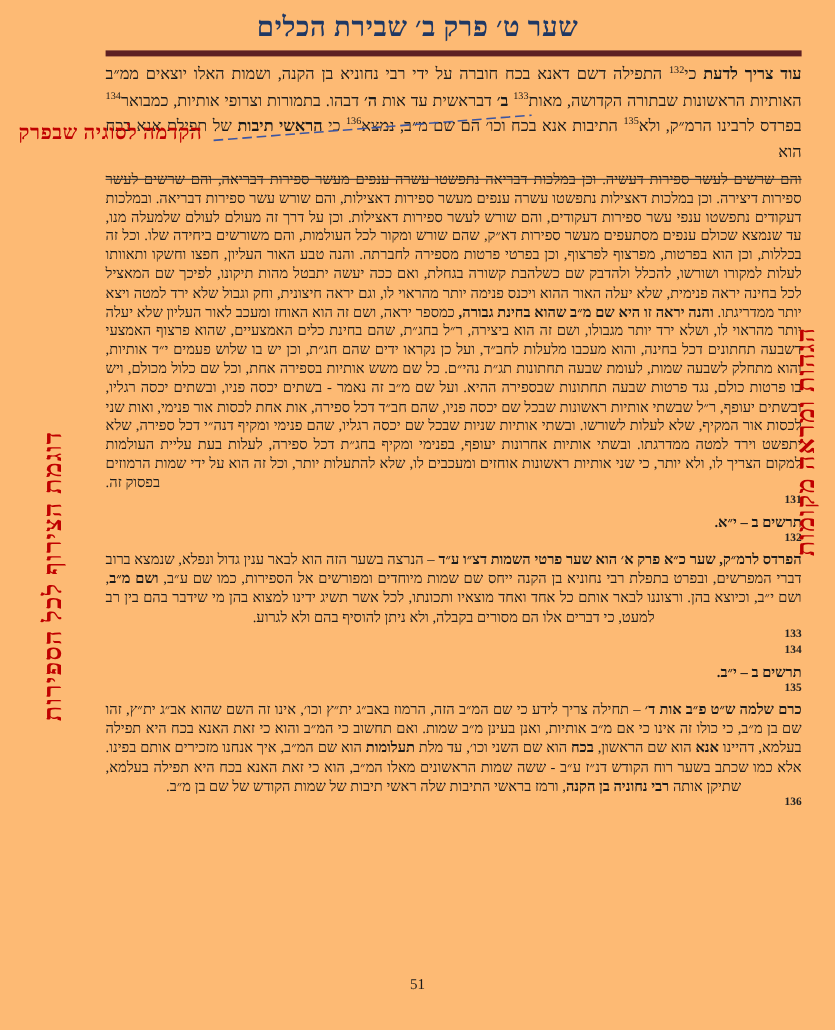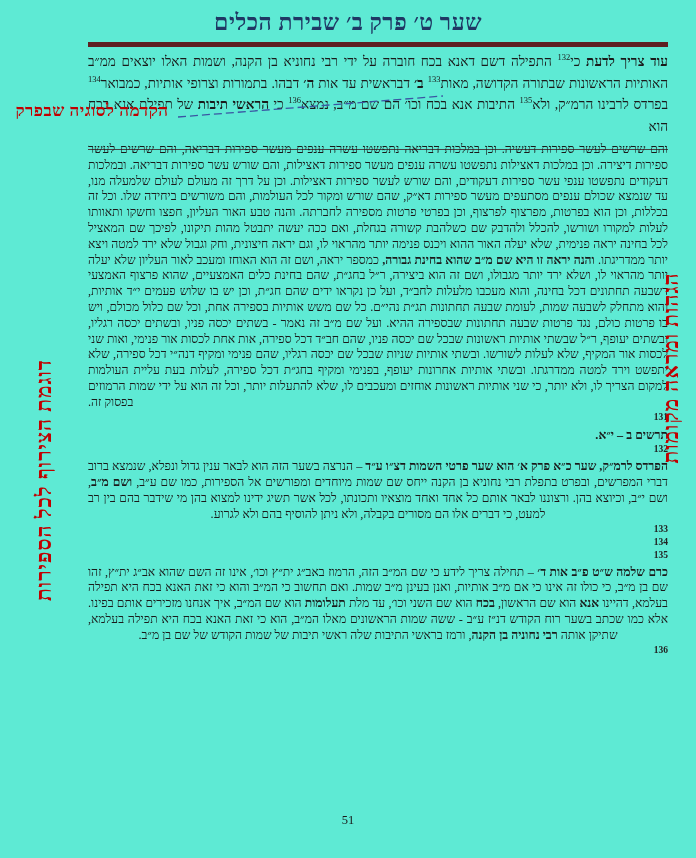"שער ט׳ פרק ב׳ שבירת" .page { background: #5eead4 -> #fdba74 }
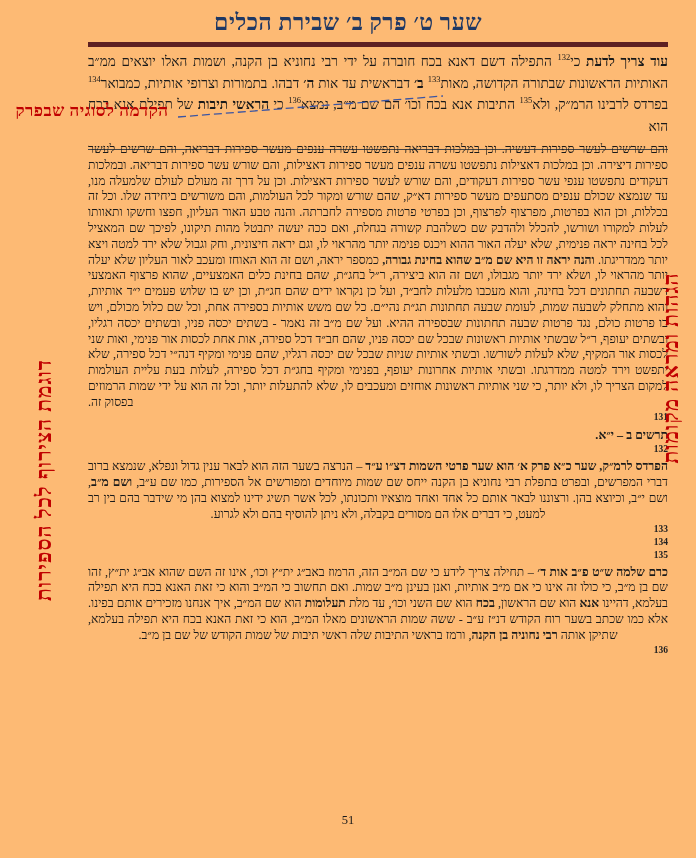"תרשים ב – י״ב." div.heading { html: none -> <div>תרשים ב – י״ב.</div> }
